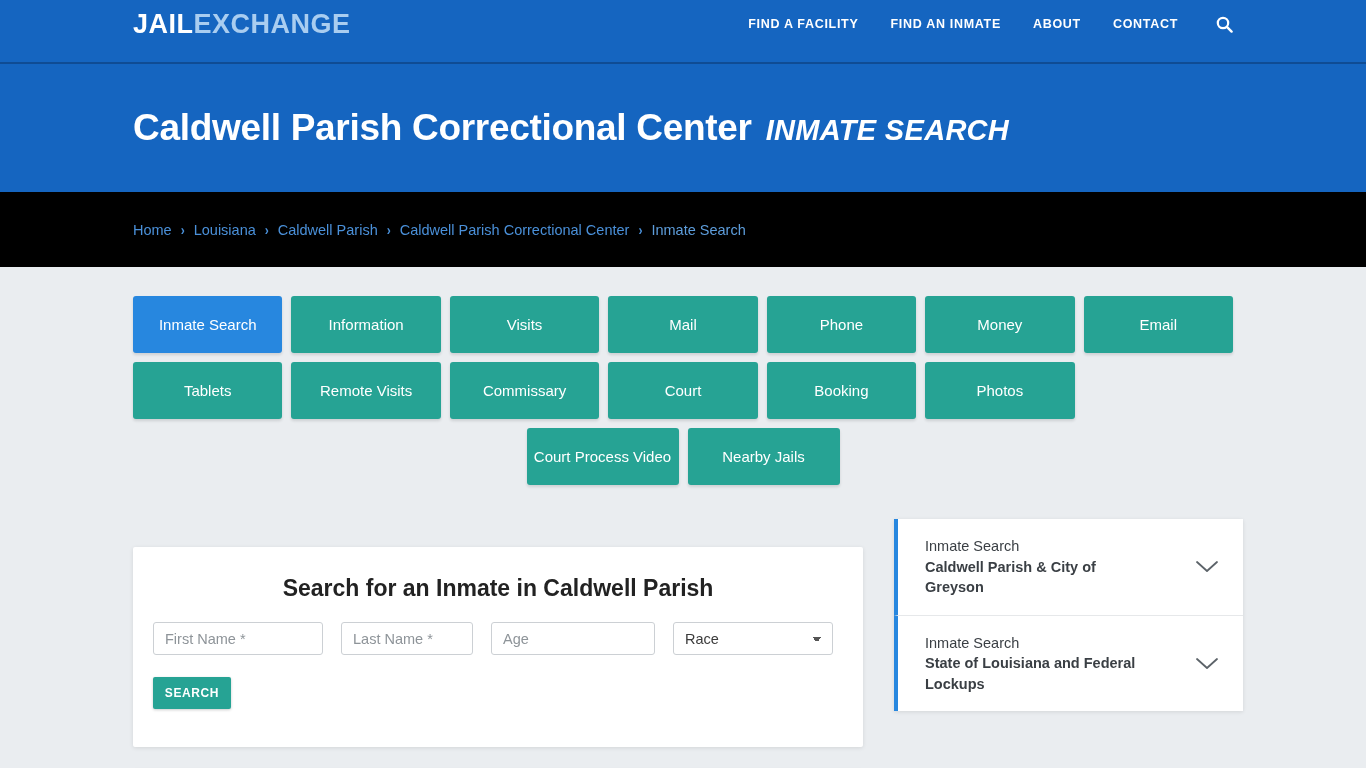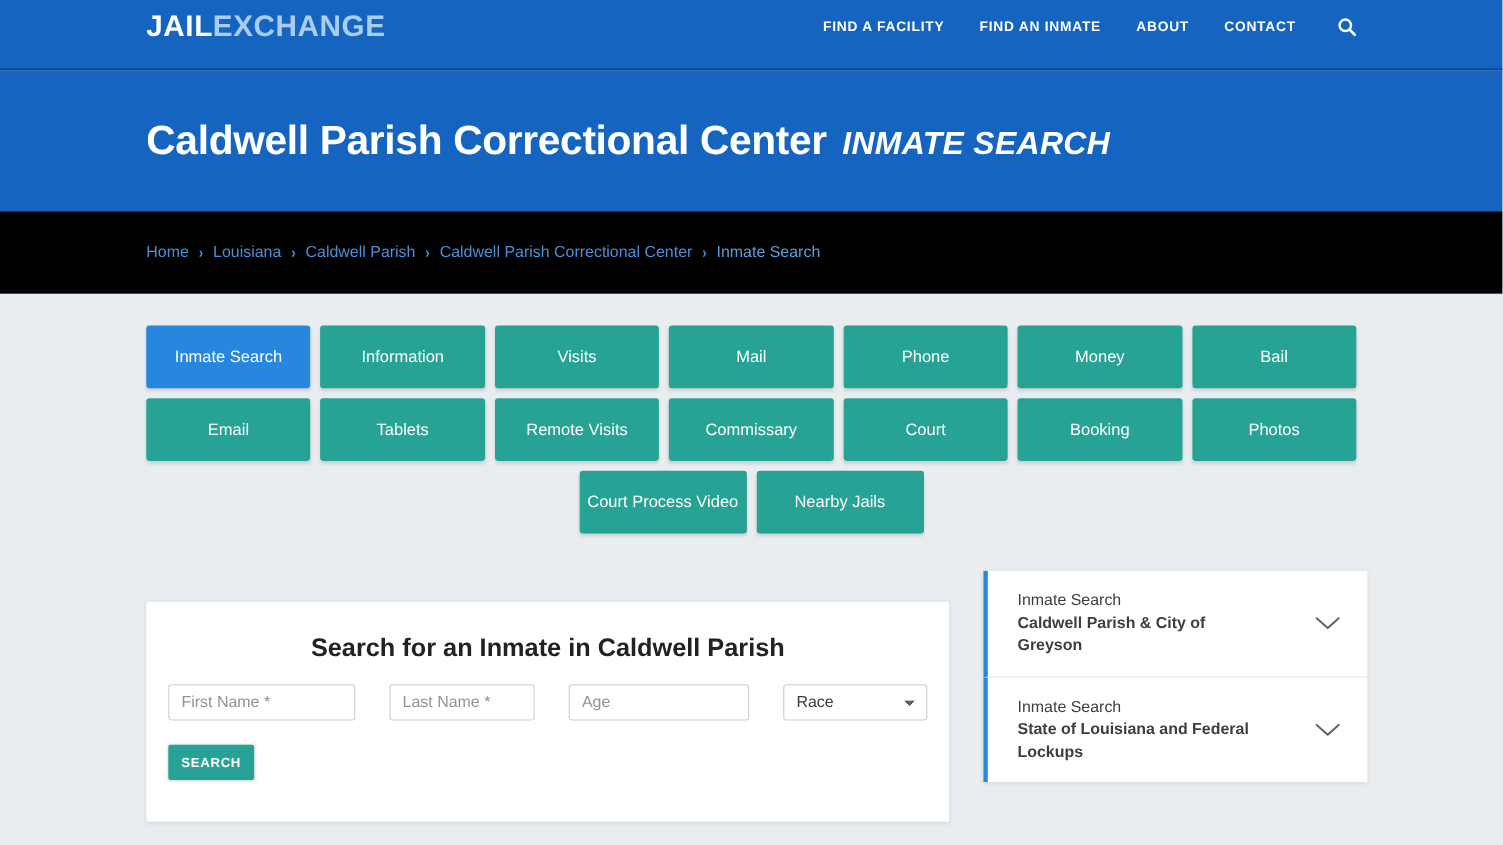"Bail" button.tab-btn { html: <button>Bail</button> -> none }
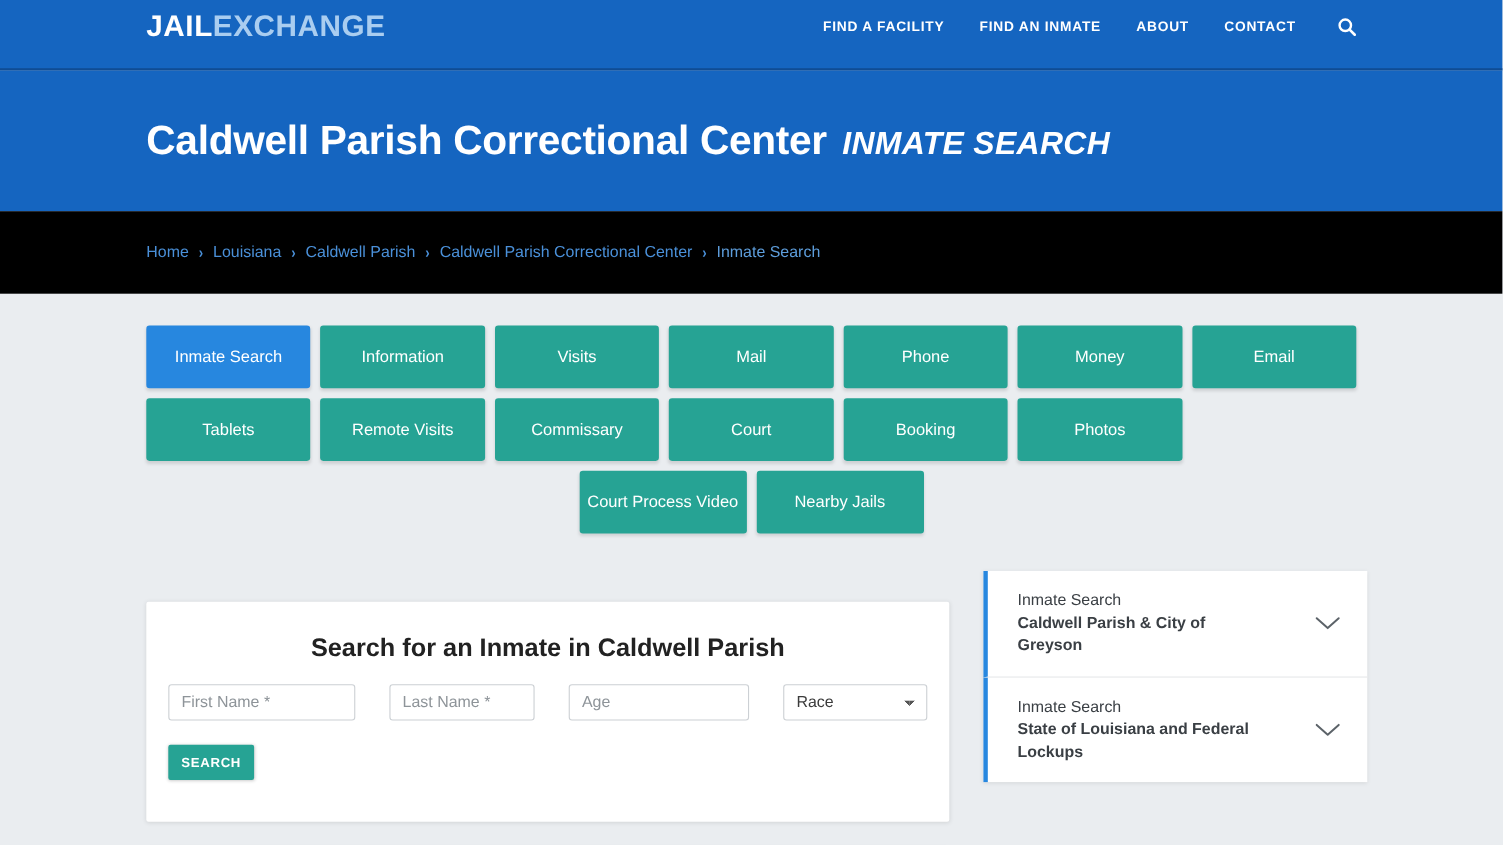"First Name *" .search-fields { gap: 31px -> 18px }
